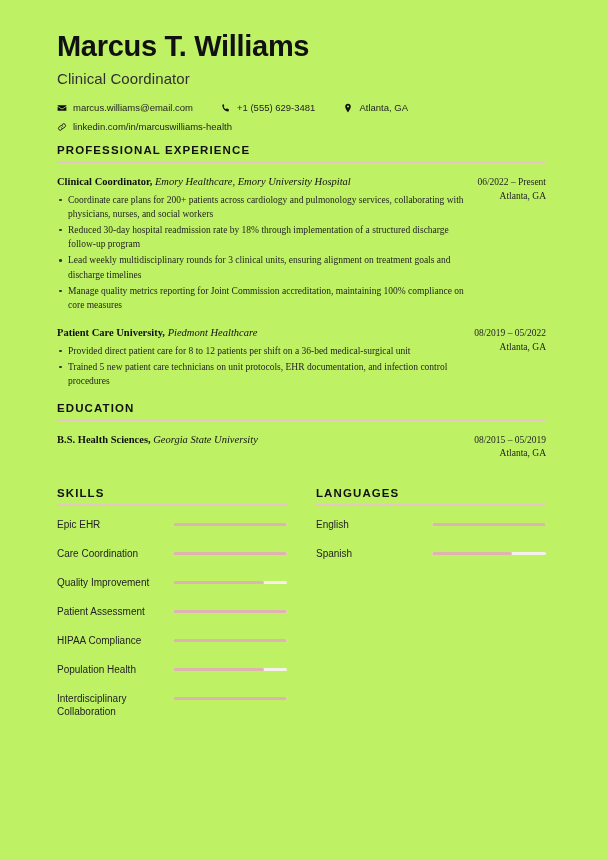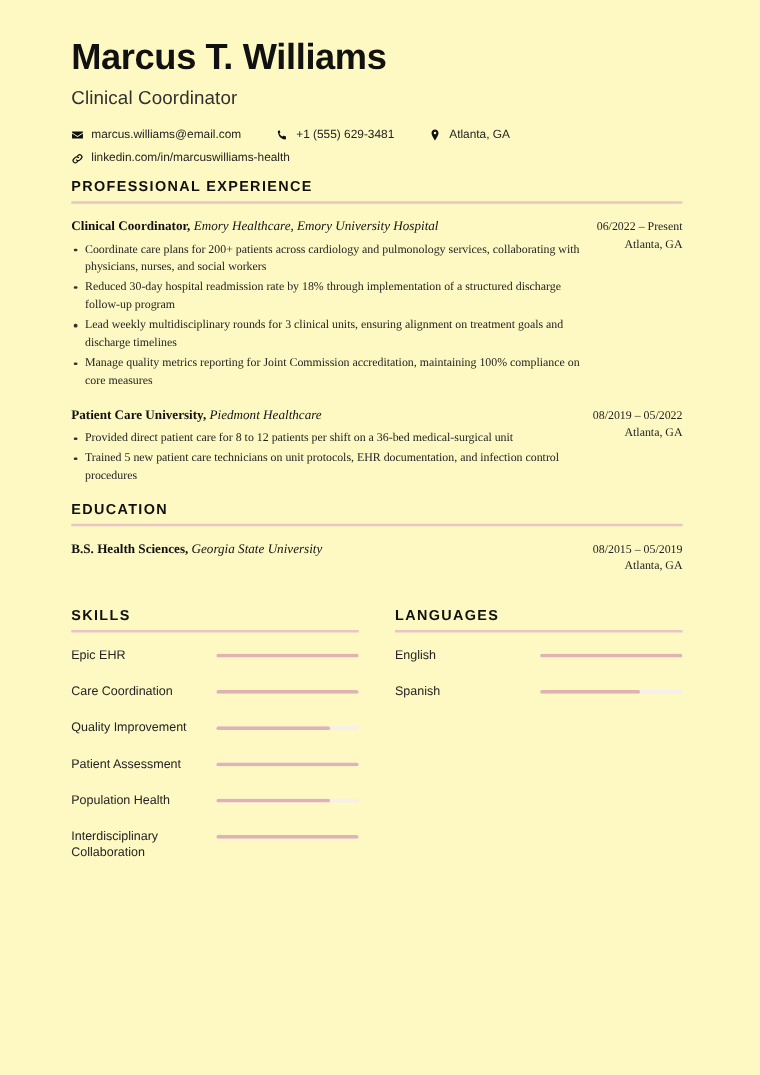"Marcus T. Williams" .page { background: #fef9c3 -> #bef264 }
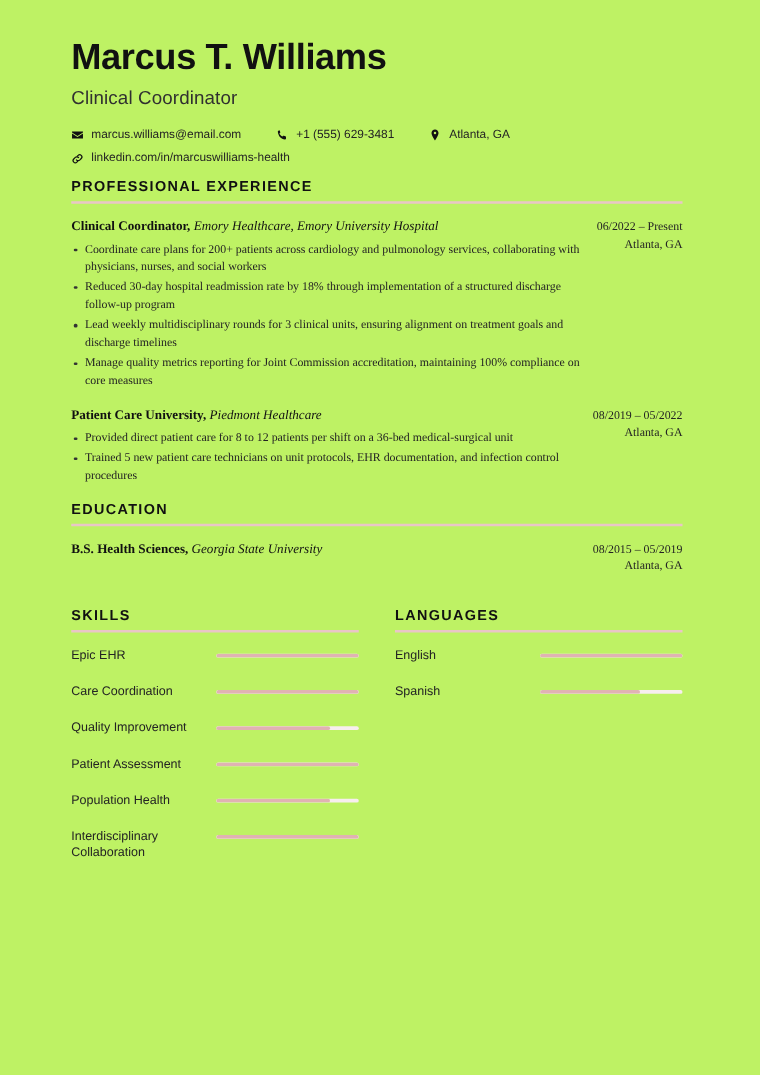"HIPAA Compliance" div.meter-row { html: none -> <div> <div>HIPAA Compliance</div> <div> <div></div> </div> </div> }
